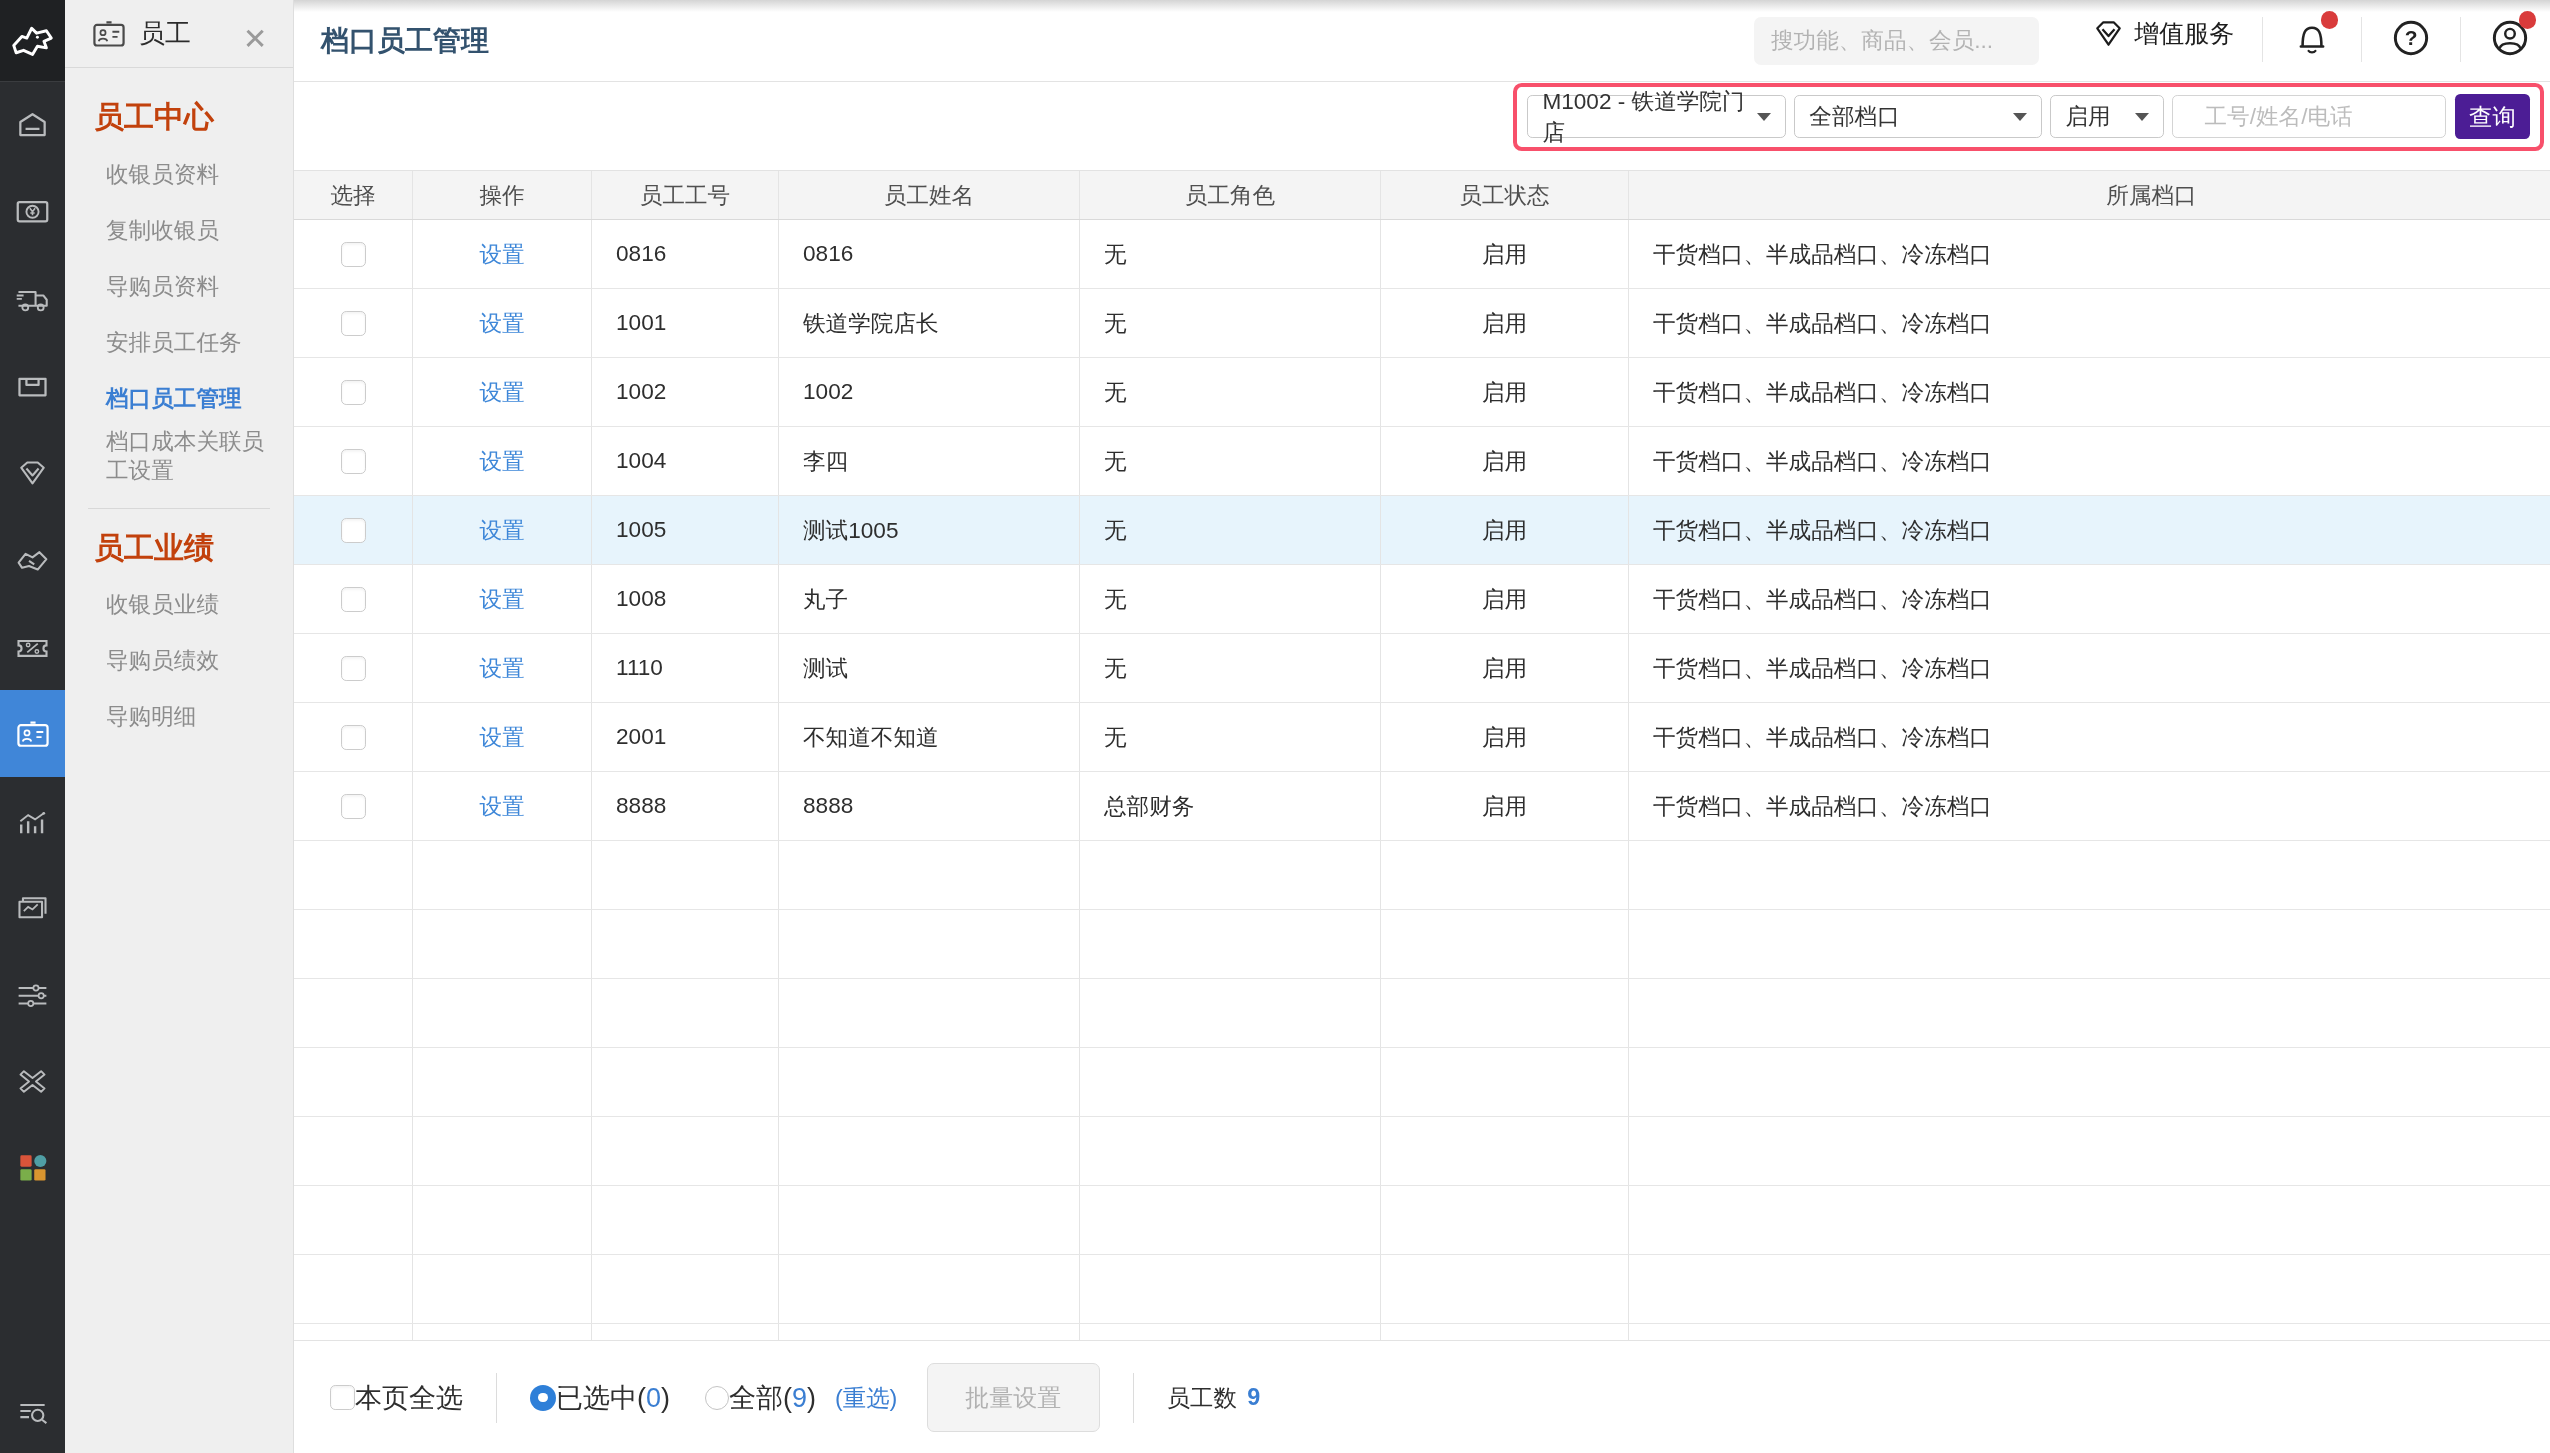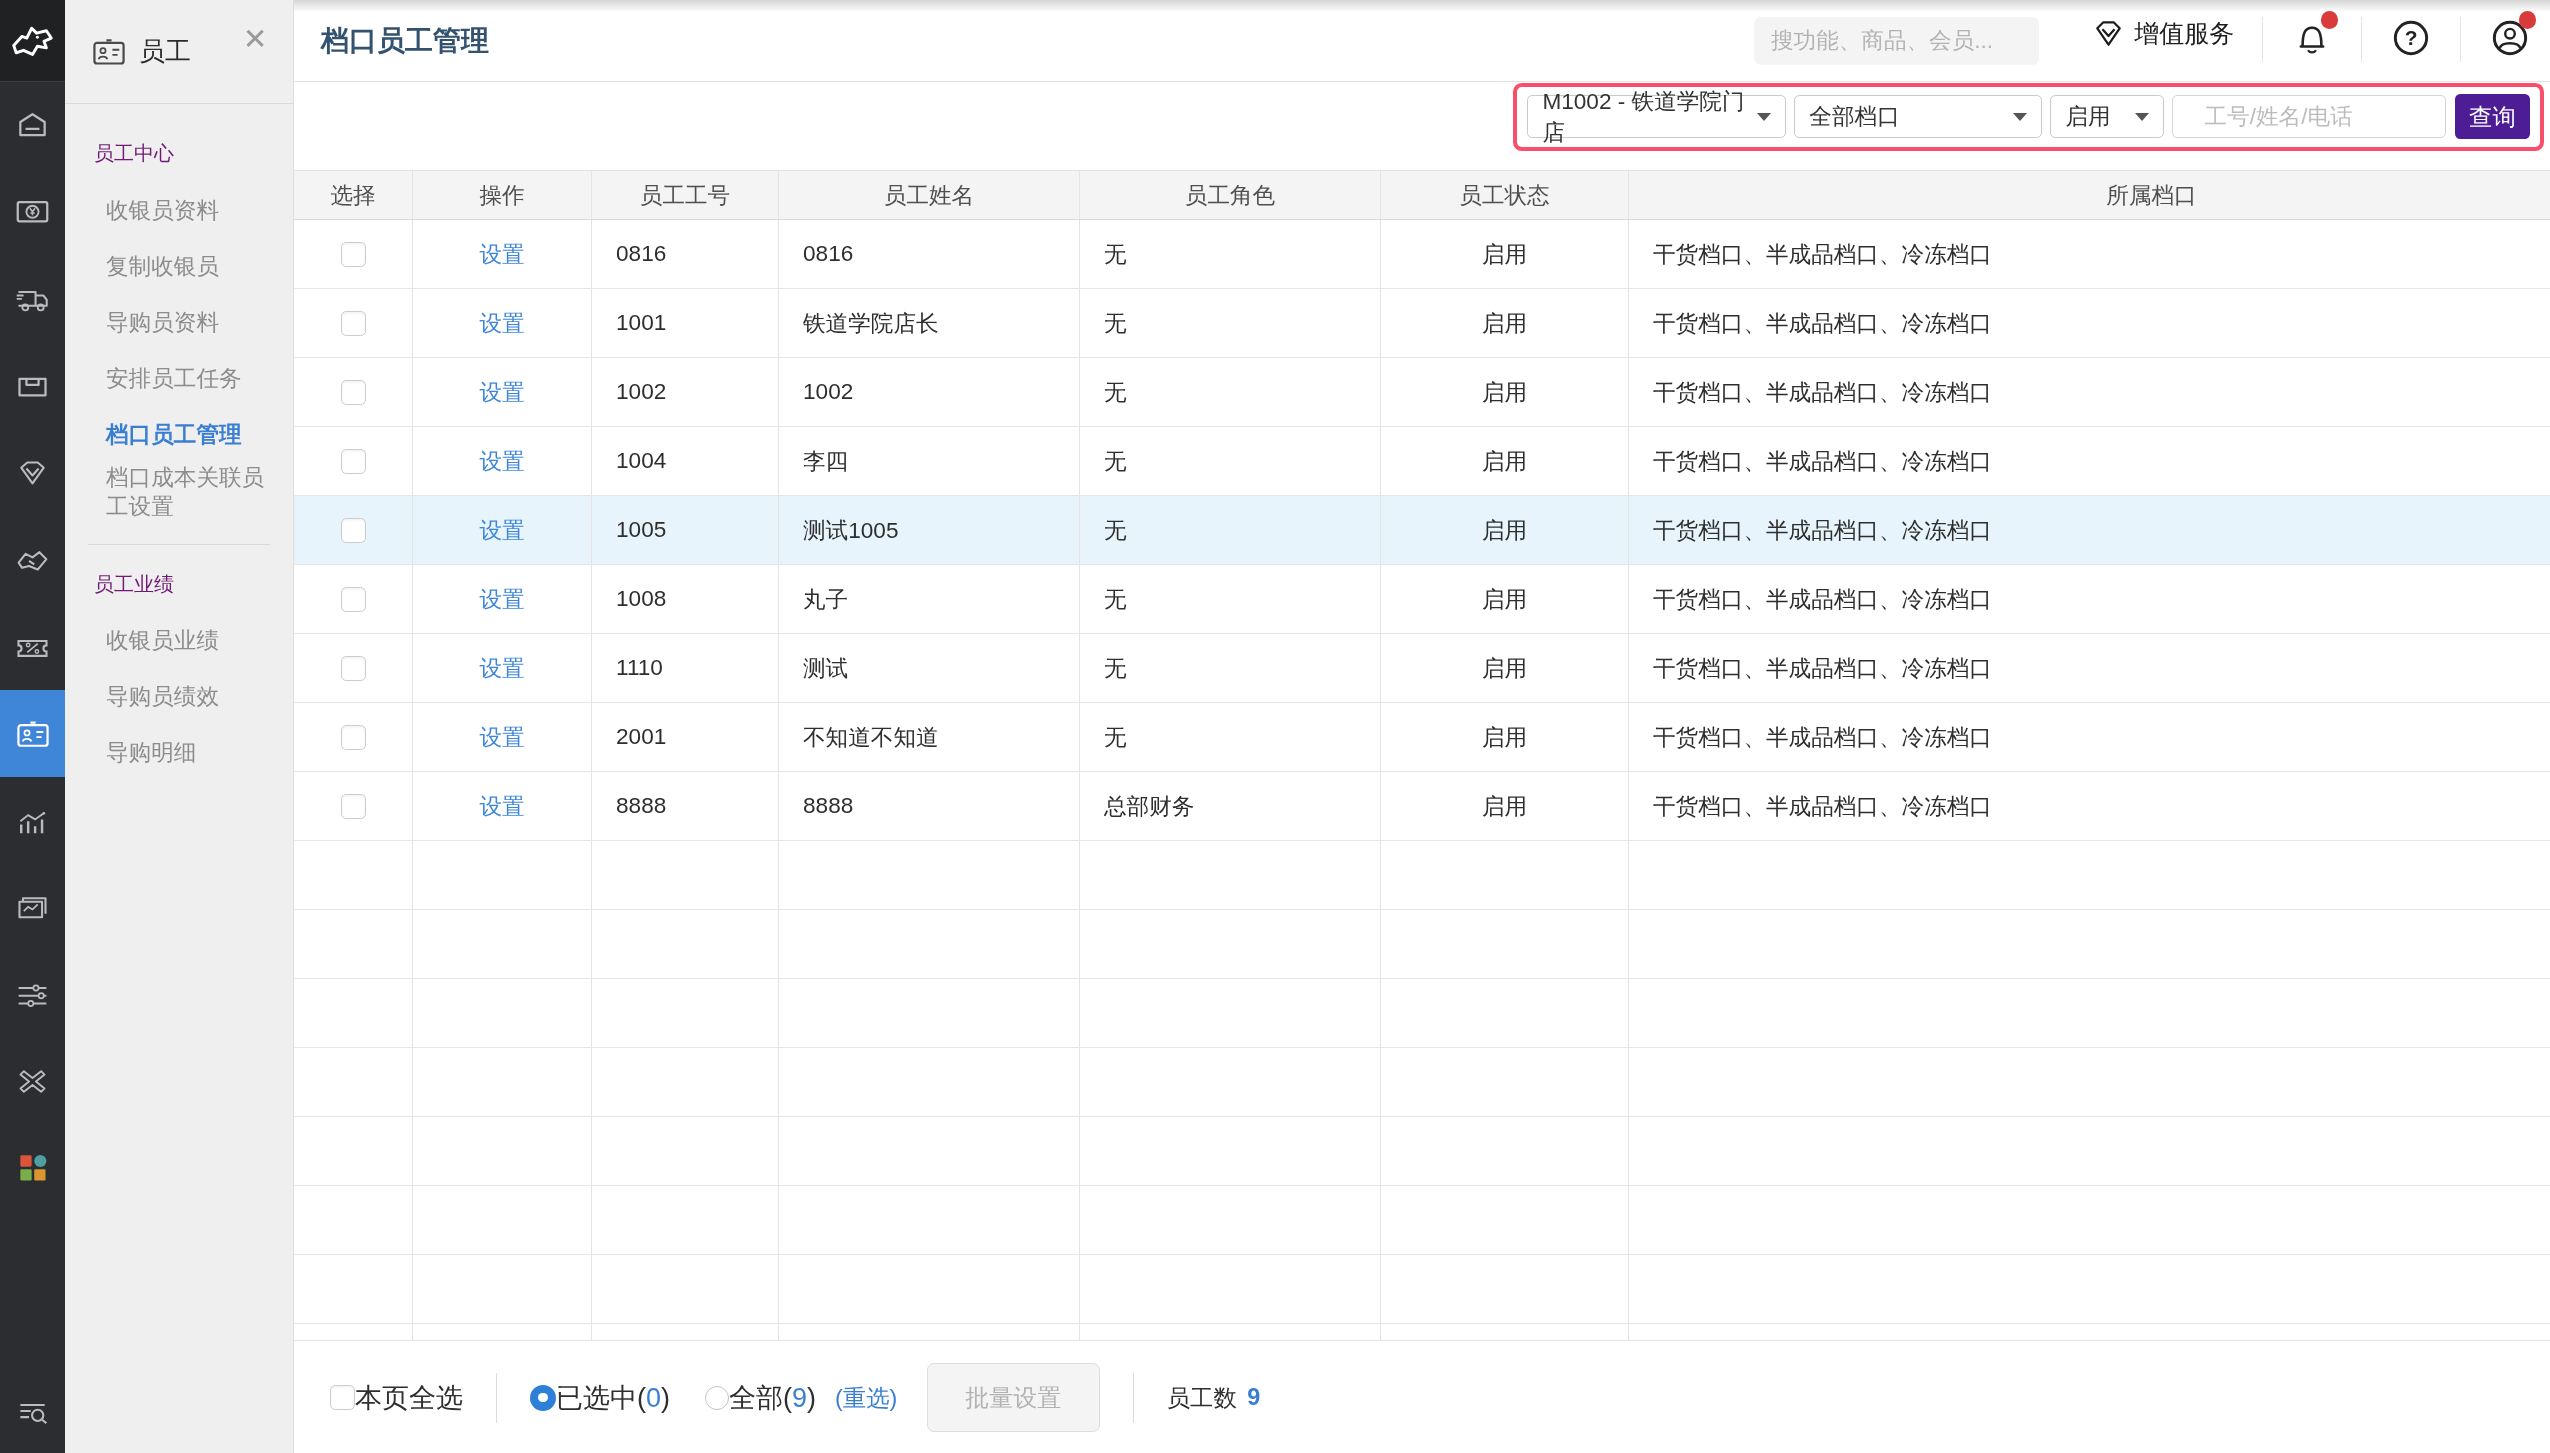"员工" .sidebar-head { height: 104px -> 68px }
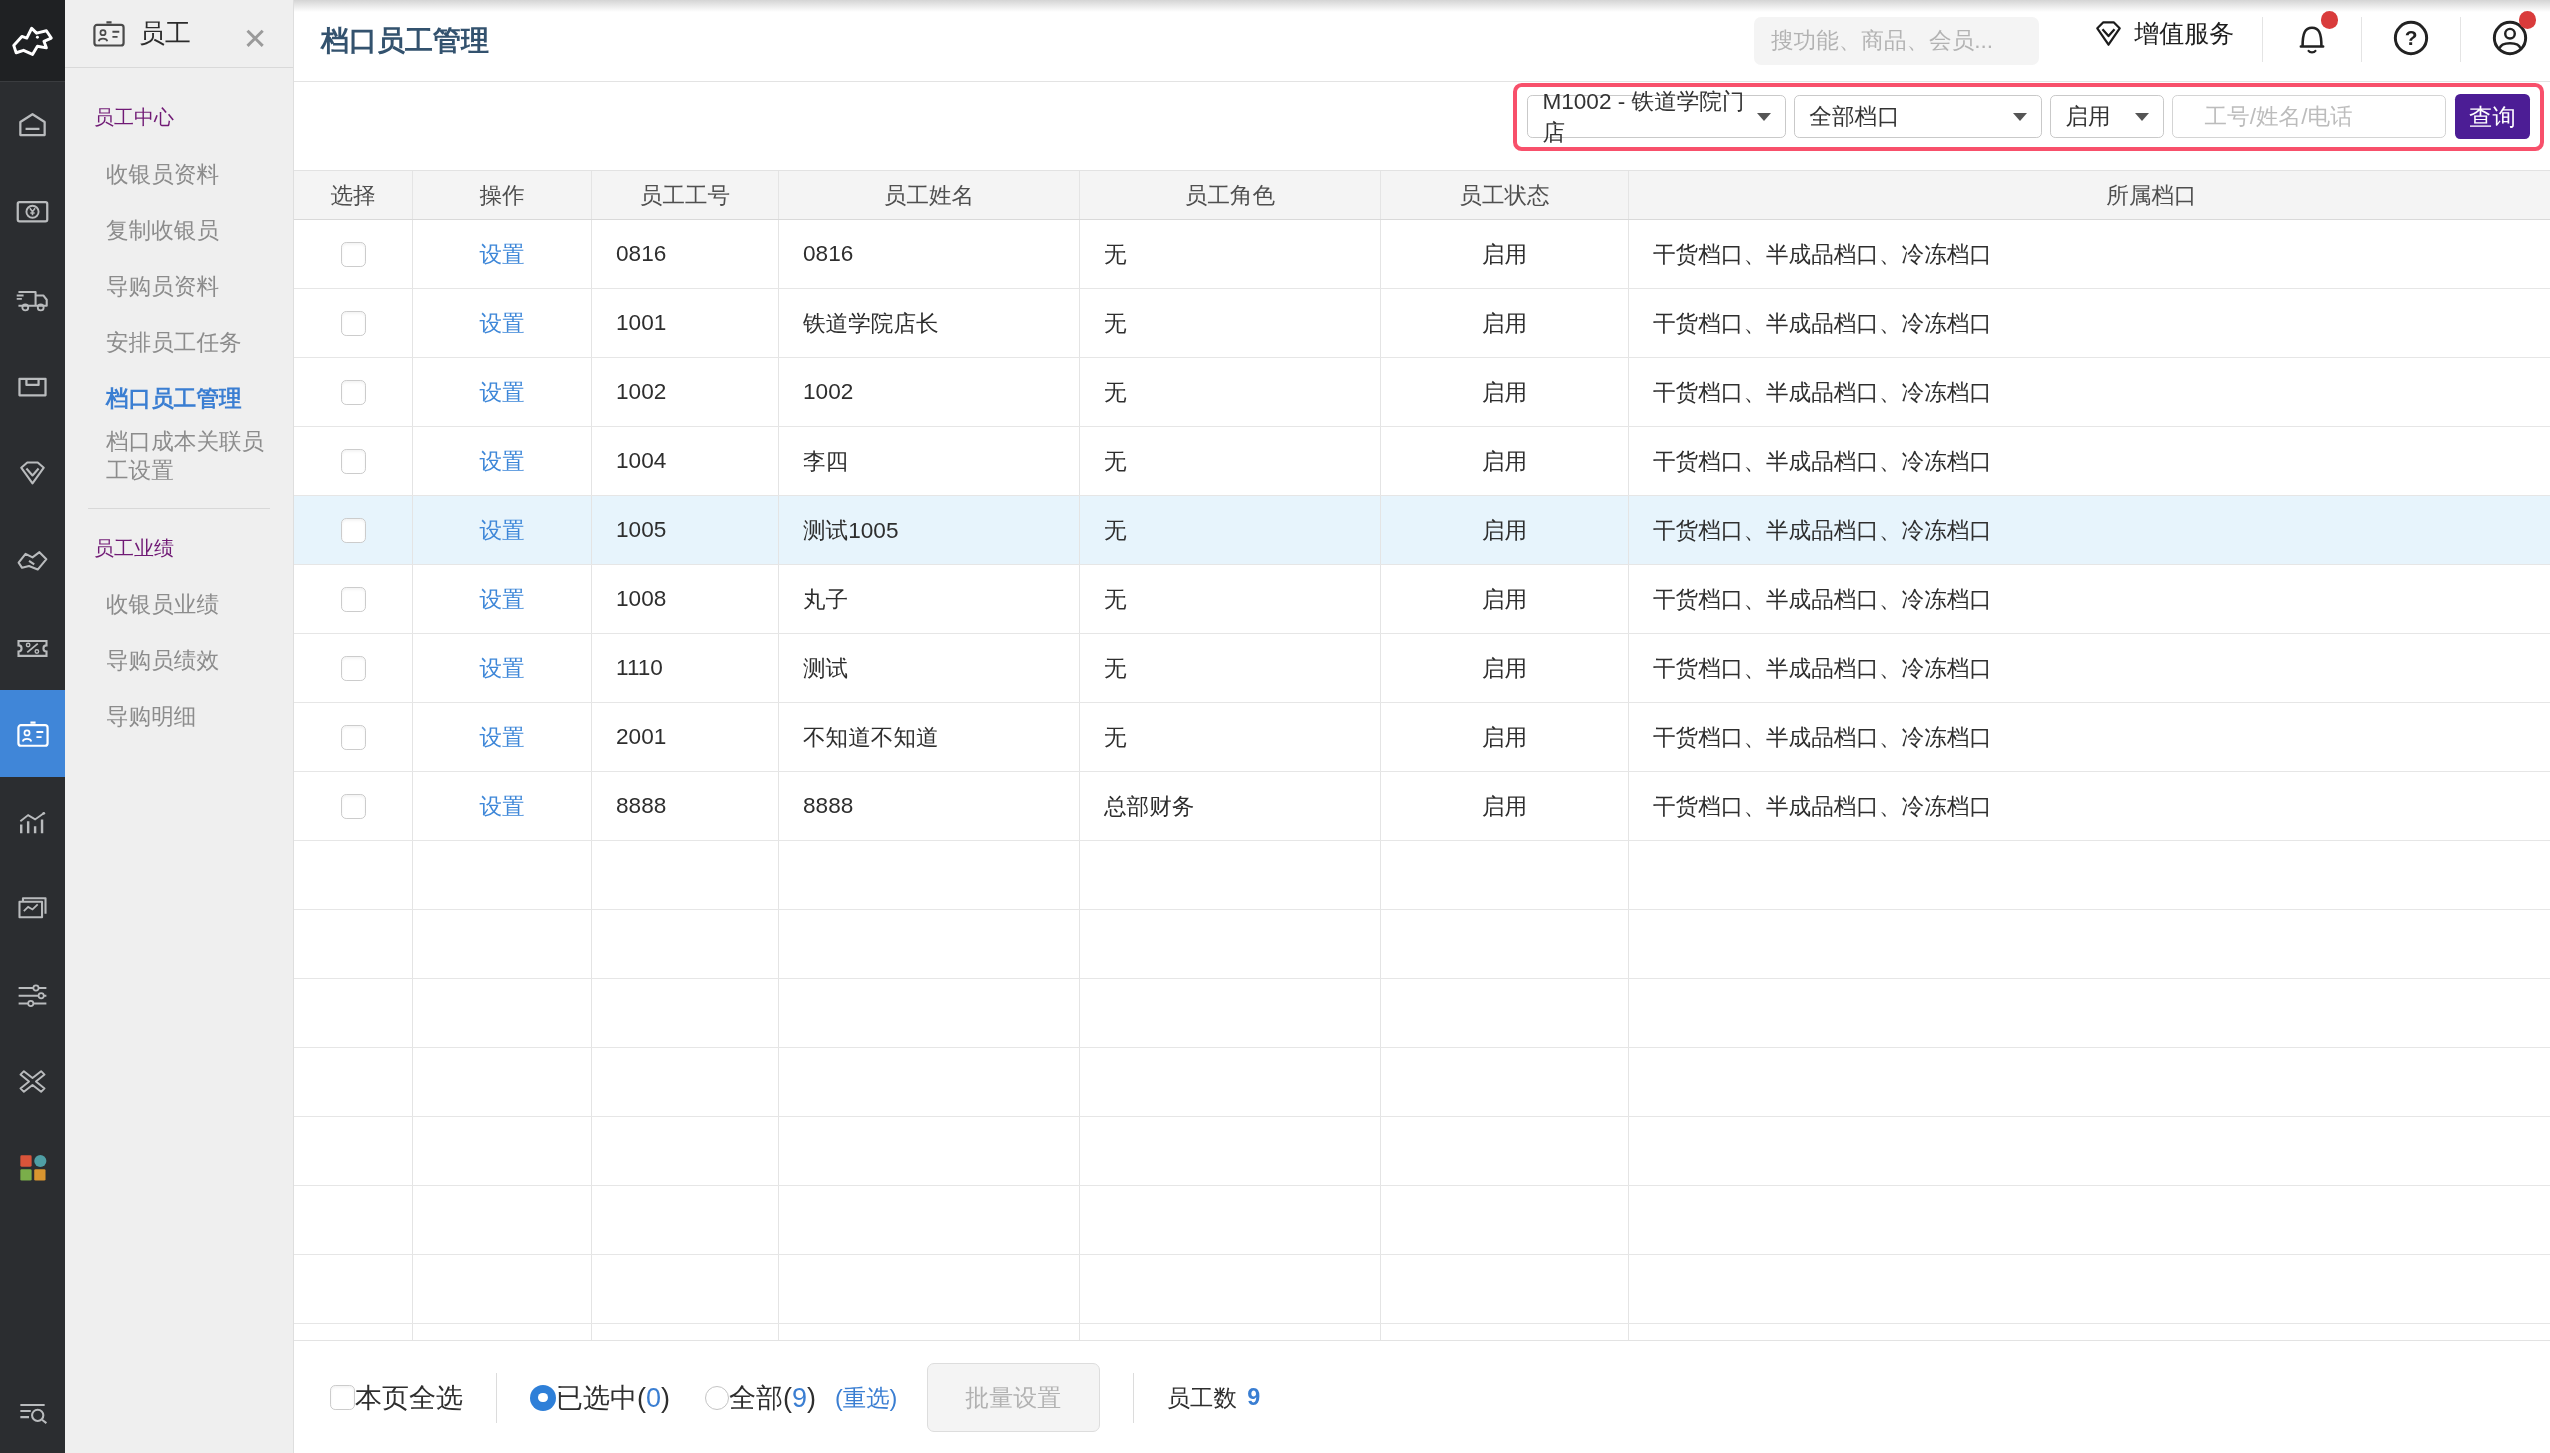"员工中心" .menu-section-header { color: #701a75 -> #c2410c; font-size: 20px -> 30px; font-weight: 400 -> 700 }
